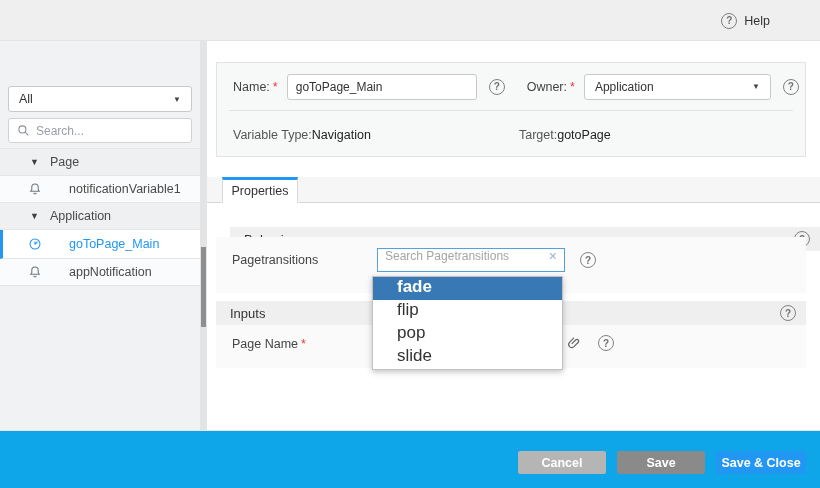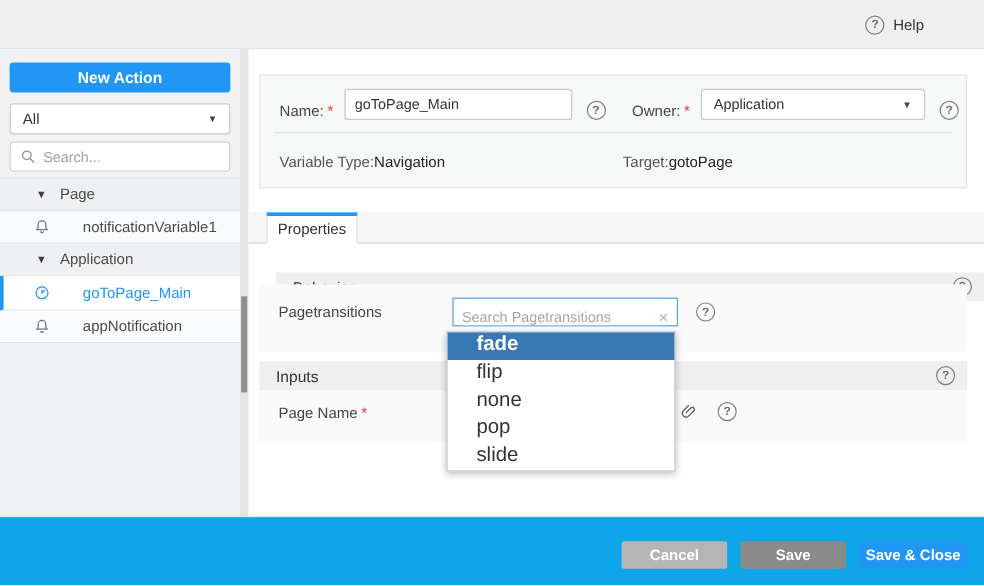"New Action" button.btn-new { html: <button>New Action</button> -> none }
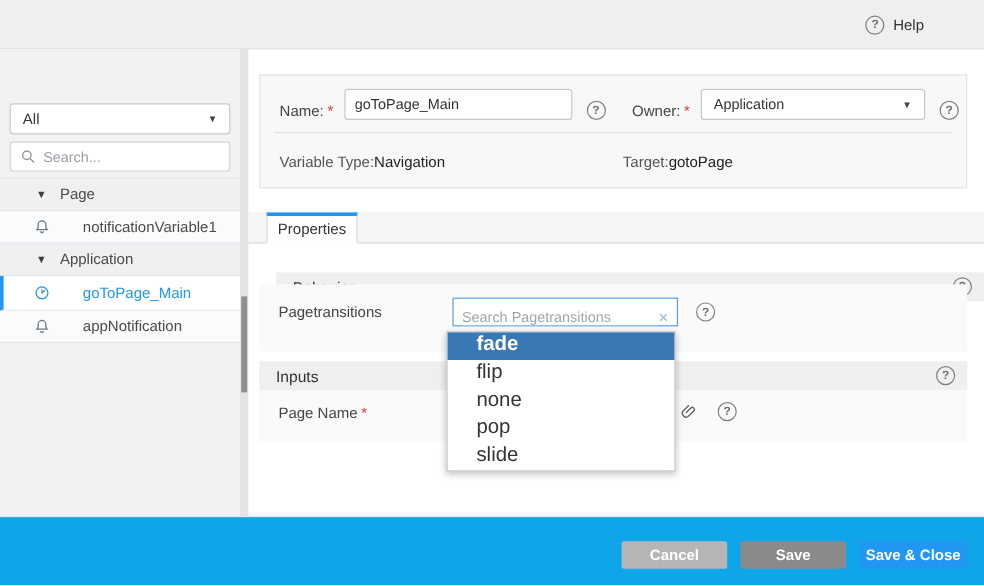"Name:" .form-row1 { align-items: flex-end -> center }
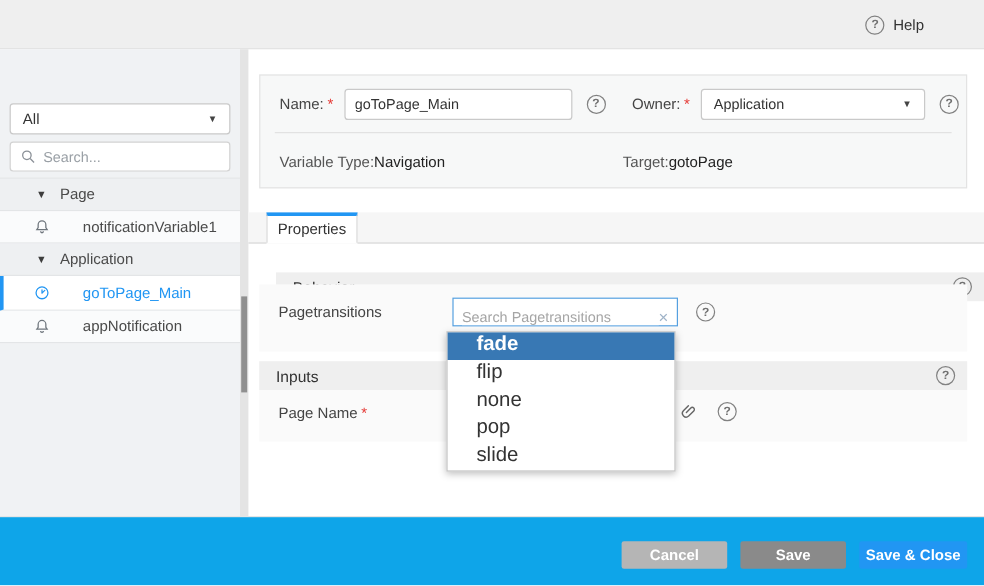"Search Pagetransitions" .pt-search { align-items: flex-end -> flex-start }
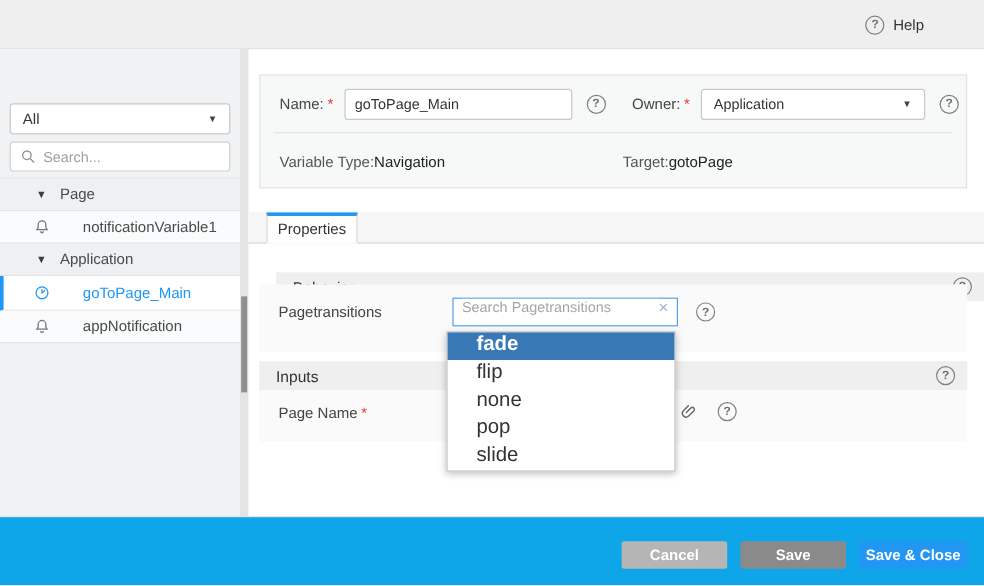"none" div.dd-item { html: <div>none</div> -> none }
